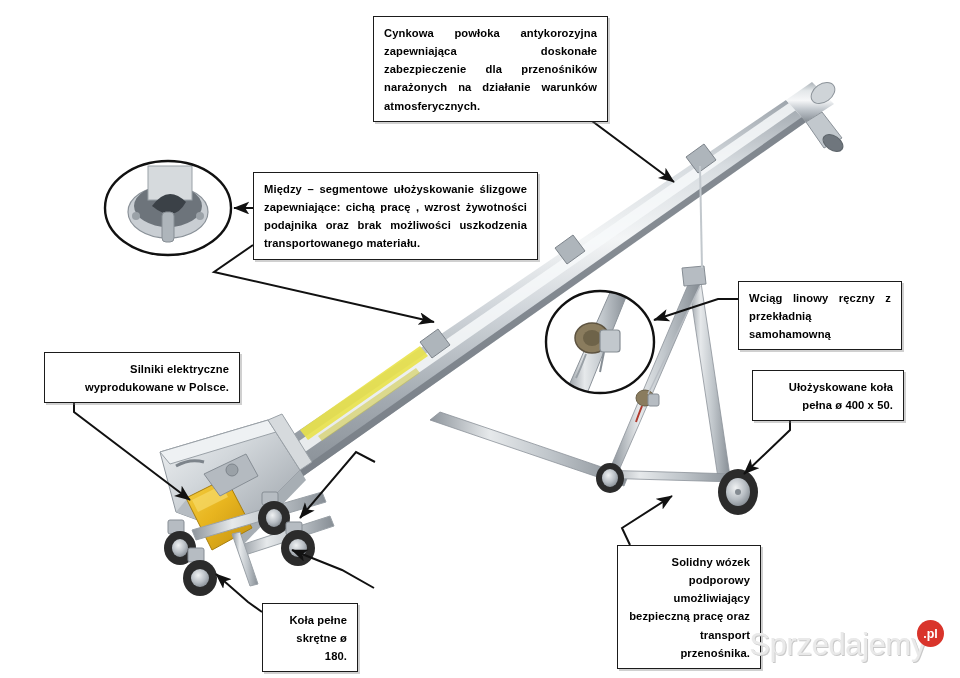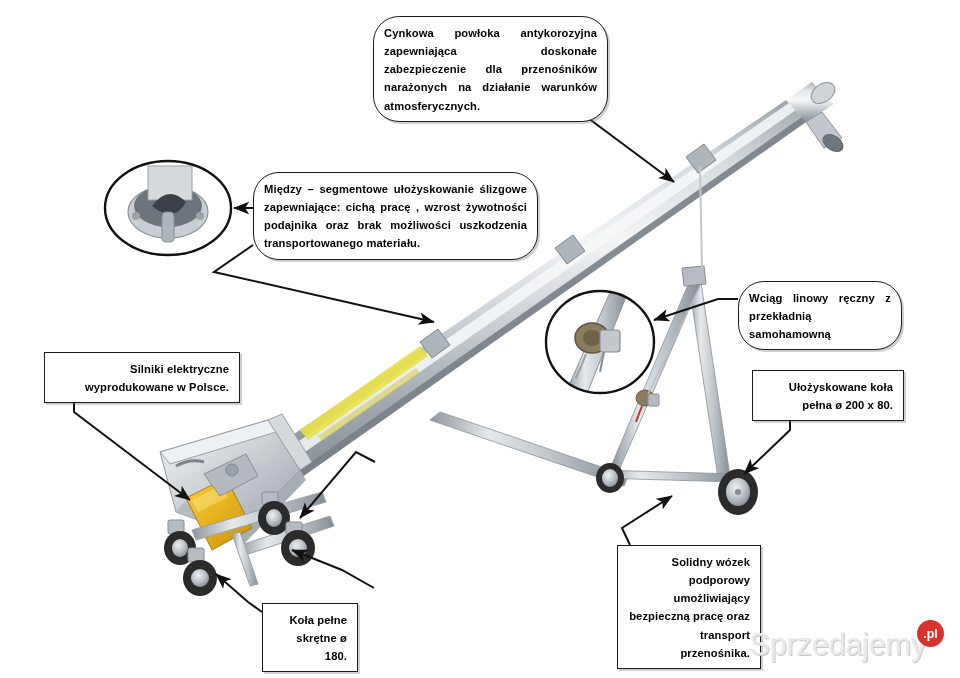"Cynkowa powłoka antykorozyjna" .callout.justify { border-radius: 26px -> none }
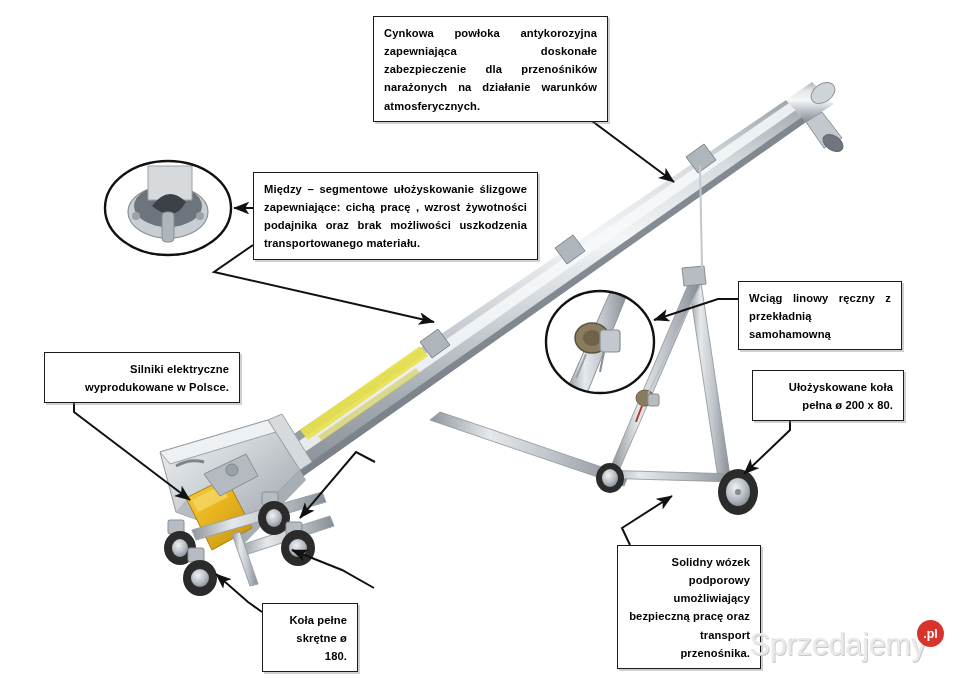"Ułożyskowane koła pełna ø 200" p { text: 200 x 80 -> 400 x 50 }
